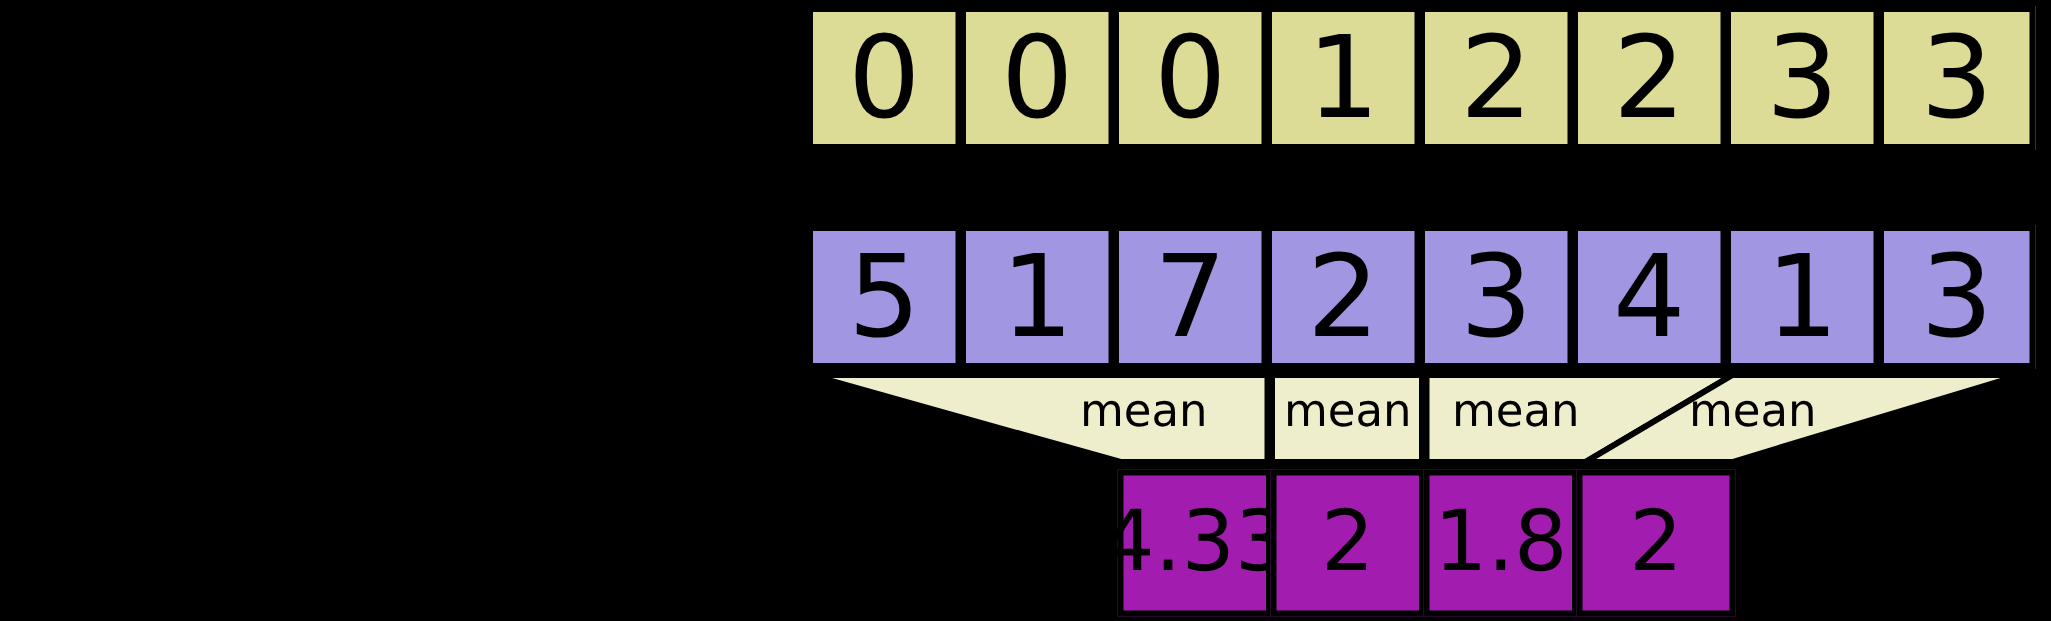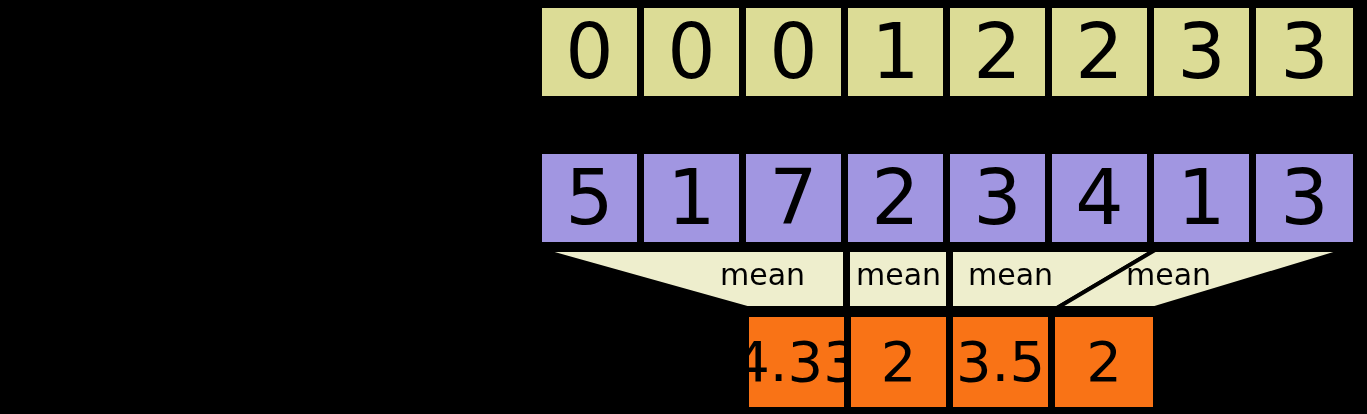"4.33" .row-result { background: #f97316 -> #a21caf }
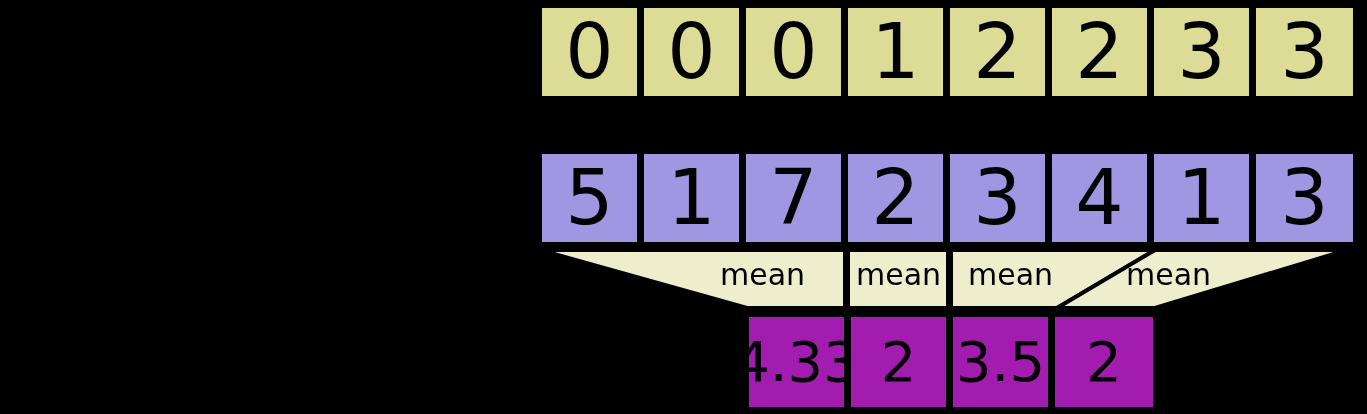"3.5" span { text: 3.5 -> 1.8 }
